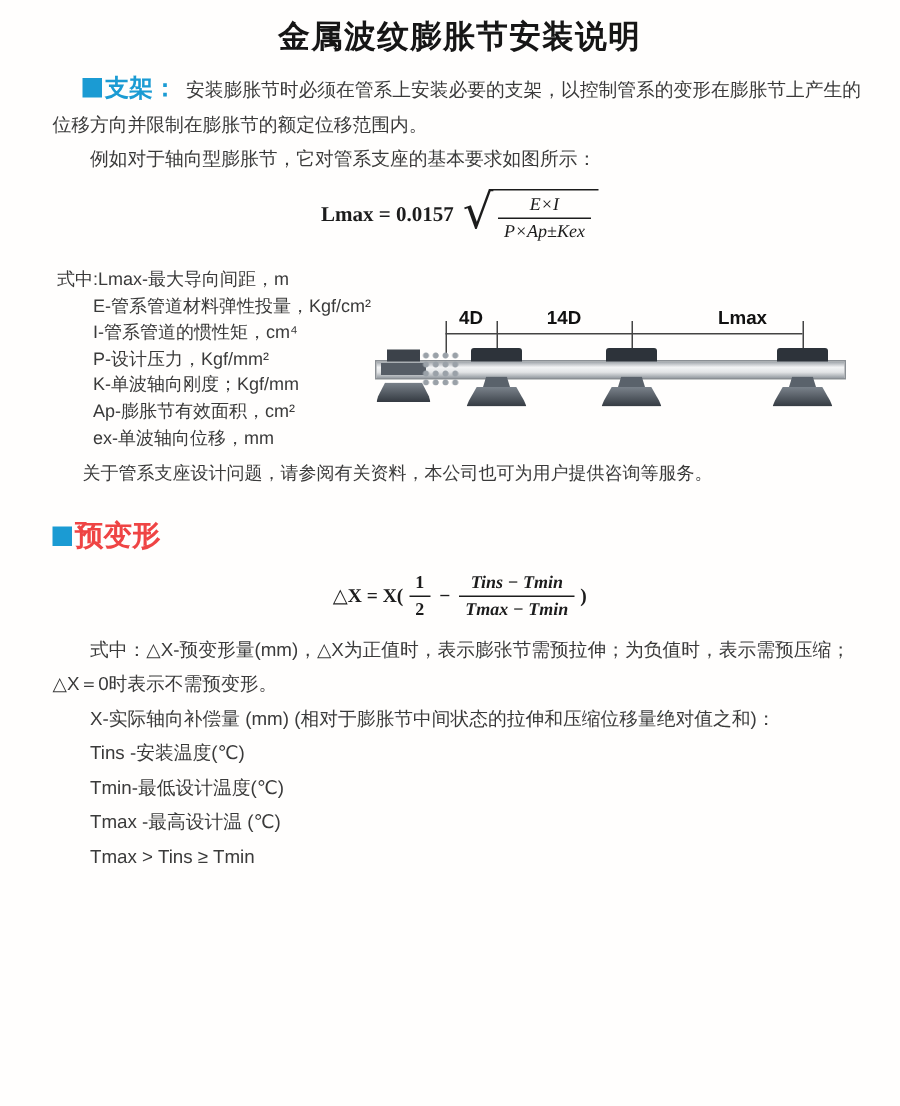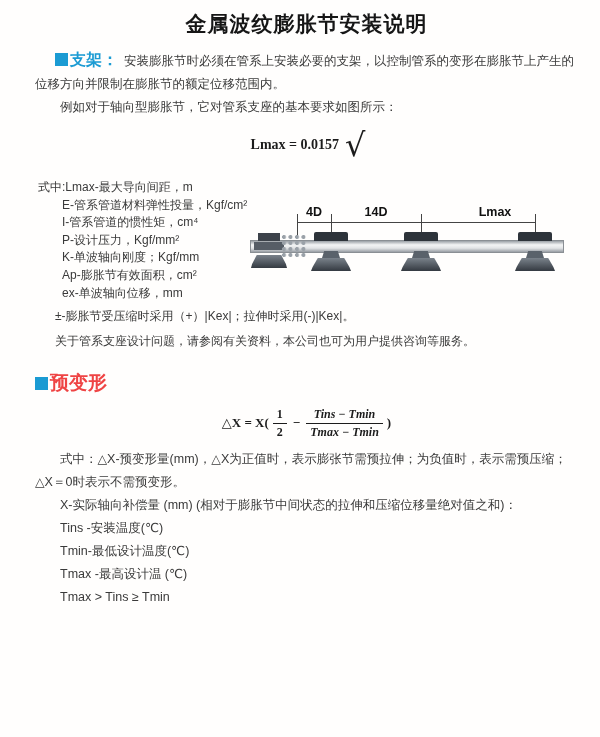"E×I" span.root-content { html: none -> <span> <span> <span>E×I</span> <span>P×Ap±Kex</span> </span> </span> }
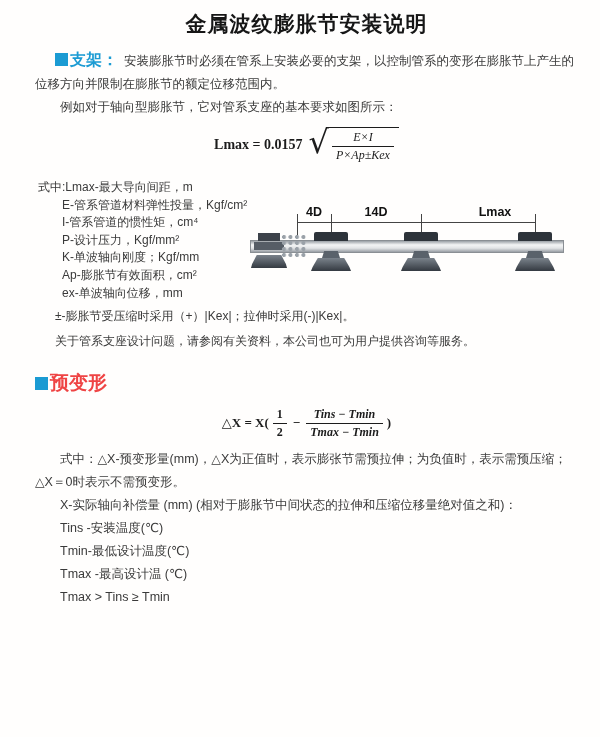"±-膨胀节受压缩时采用（+）|Kex|；拉伸时采用(-)|Kex|。" div.d { html: <div>±-膨胀节受压缩时采用（+）|Kex|；拉伸时采用(-)|Kex|。</div> -> none }
